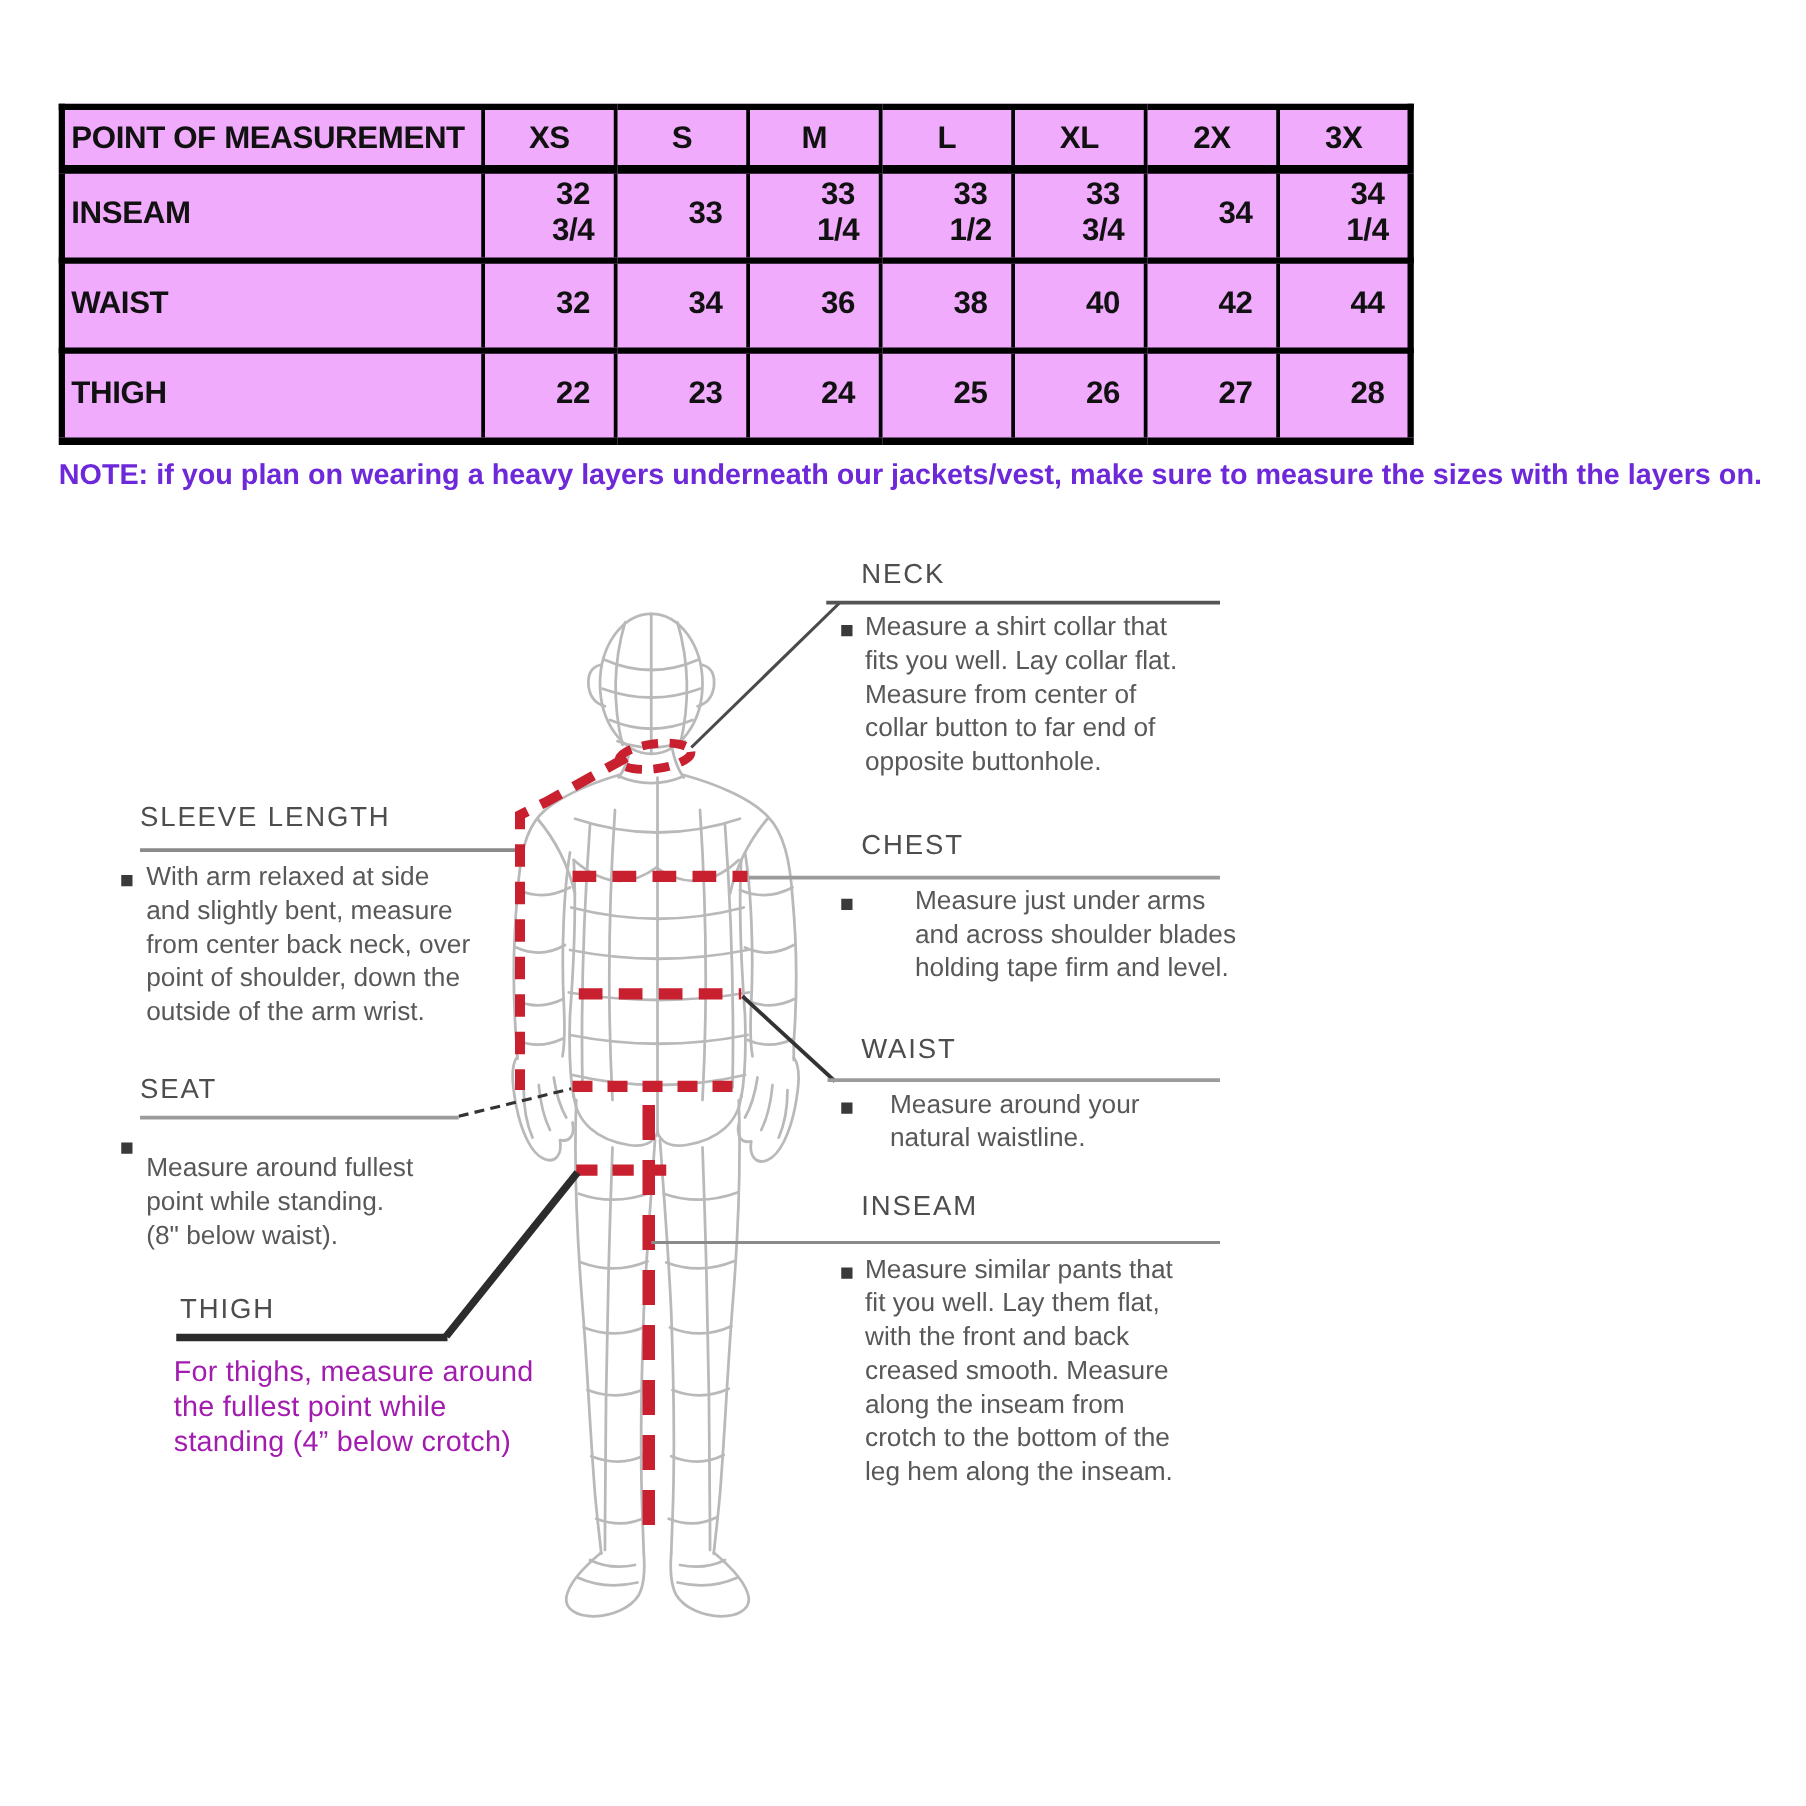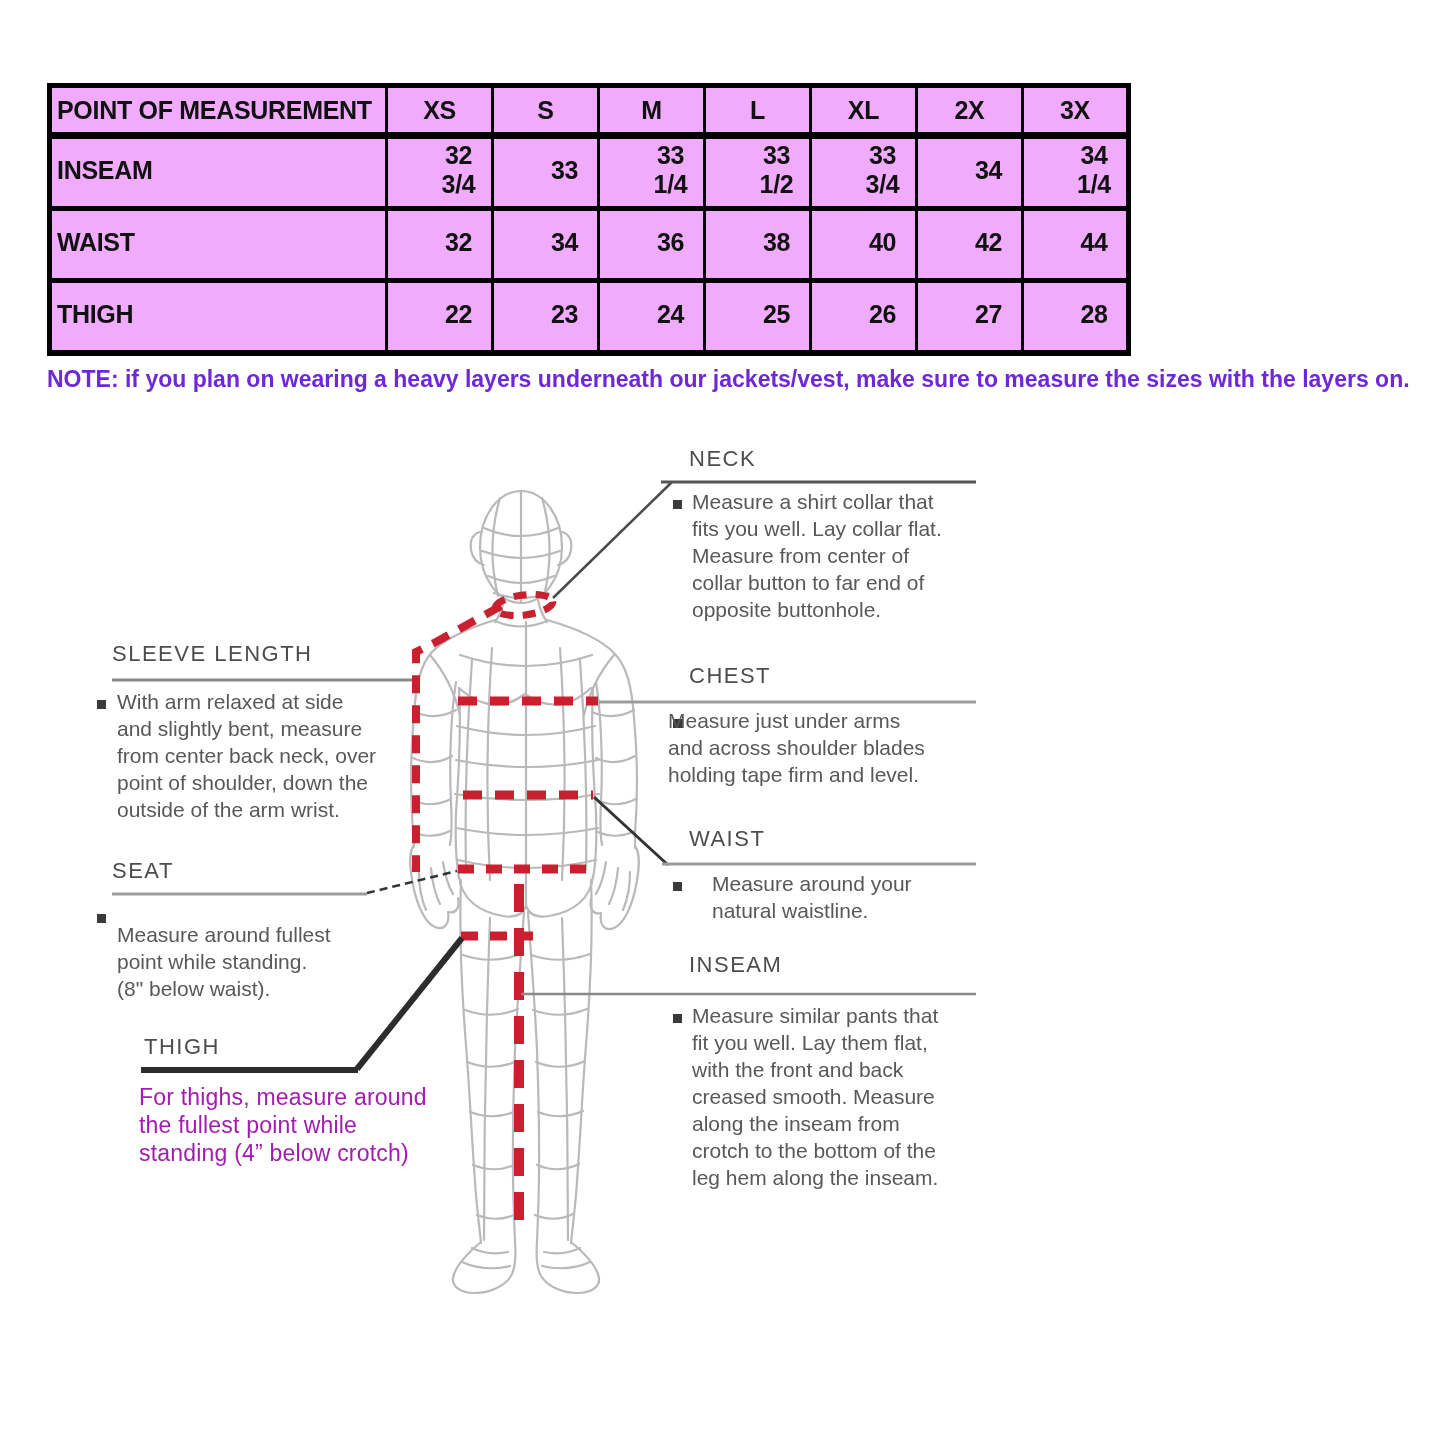"Measure just under arms" .x-chest { left: 668px -> 732px }
